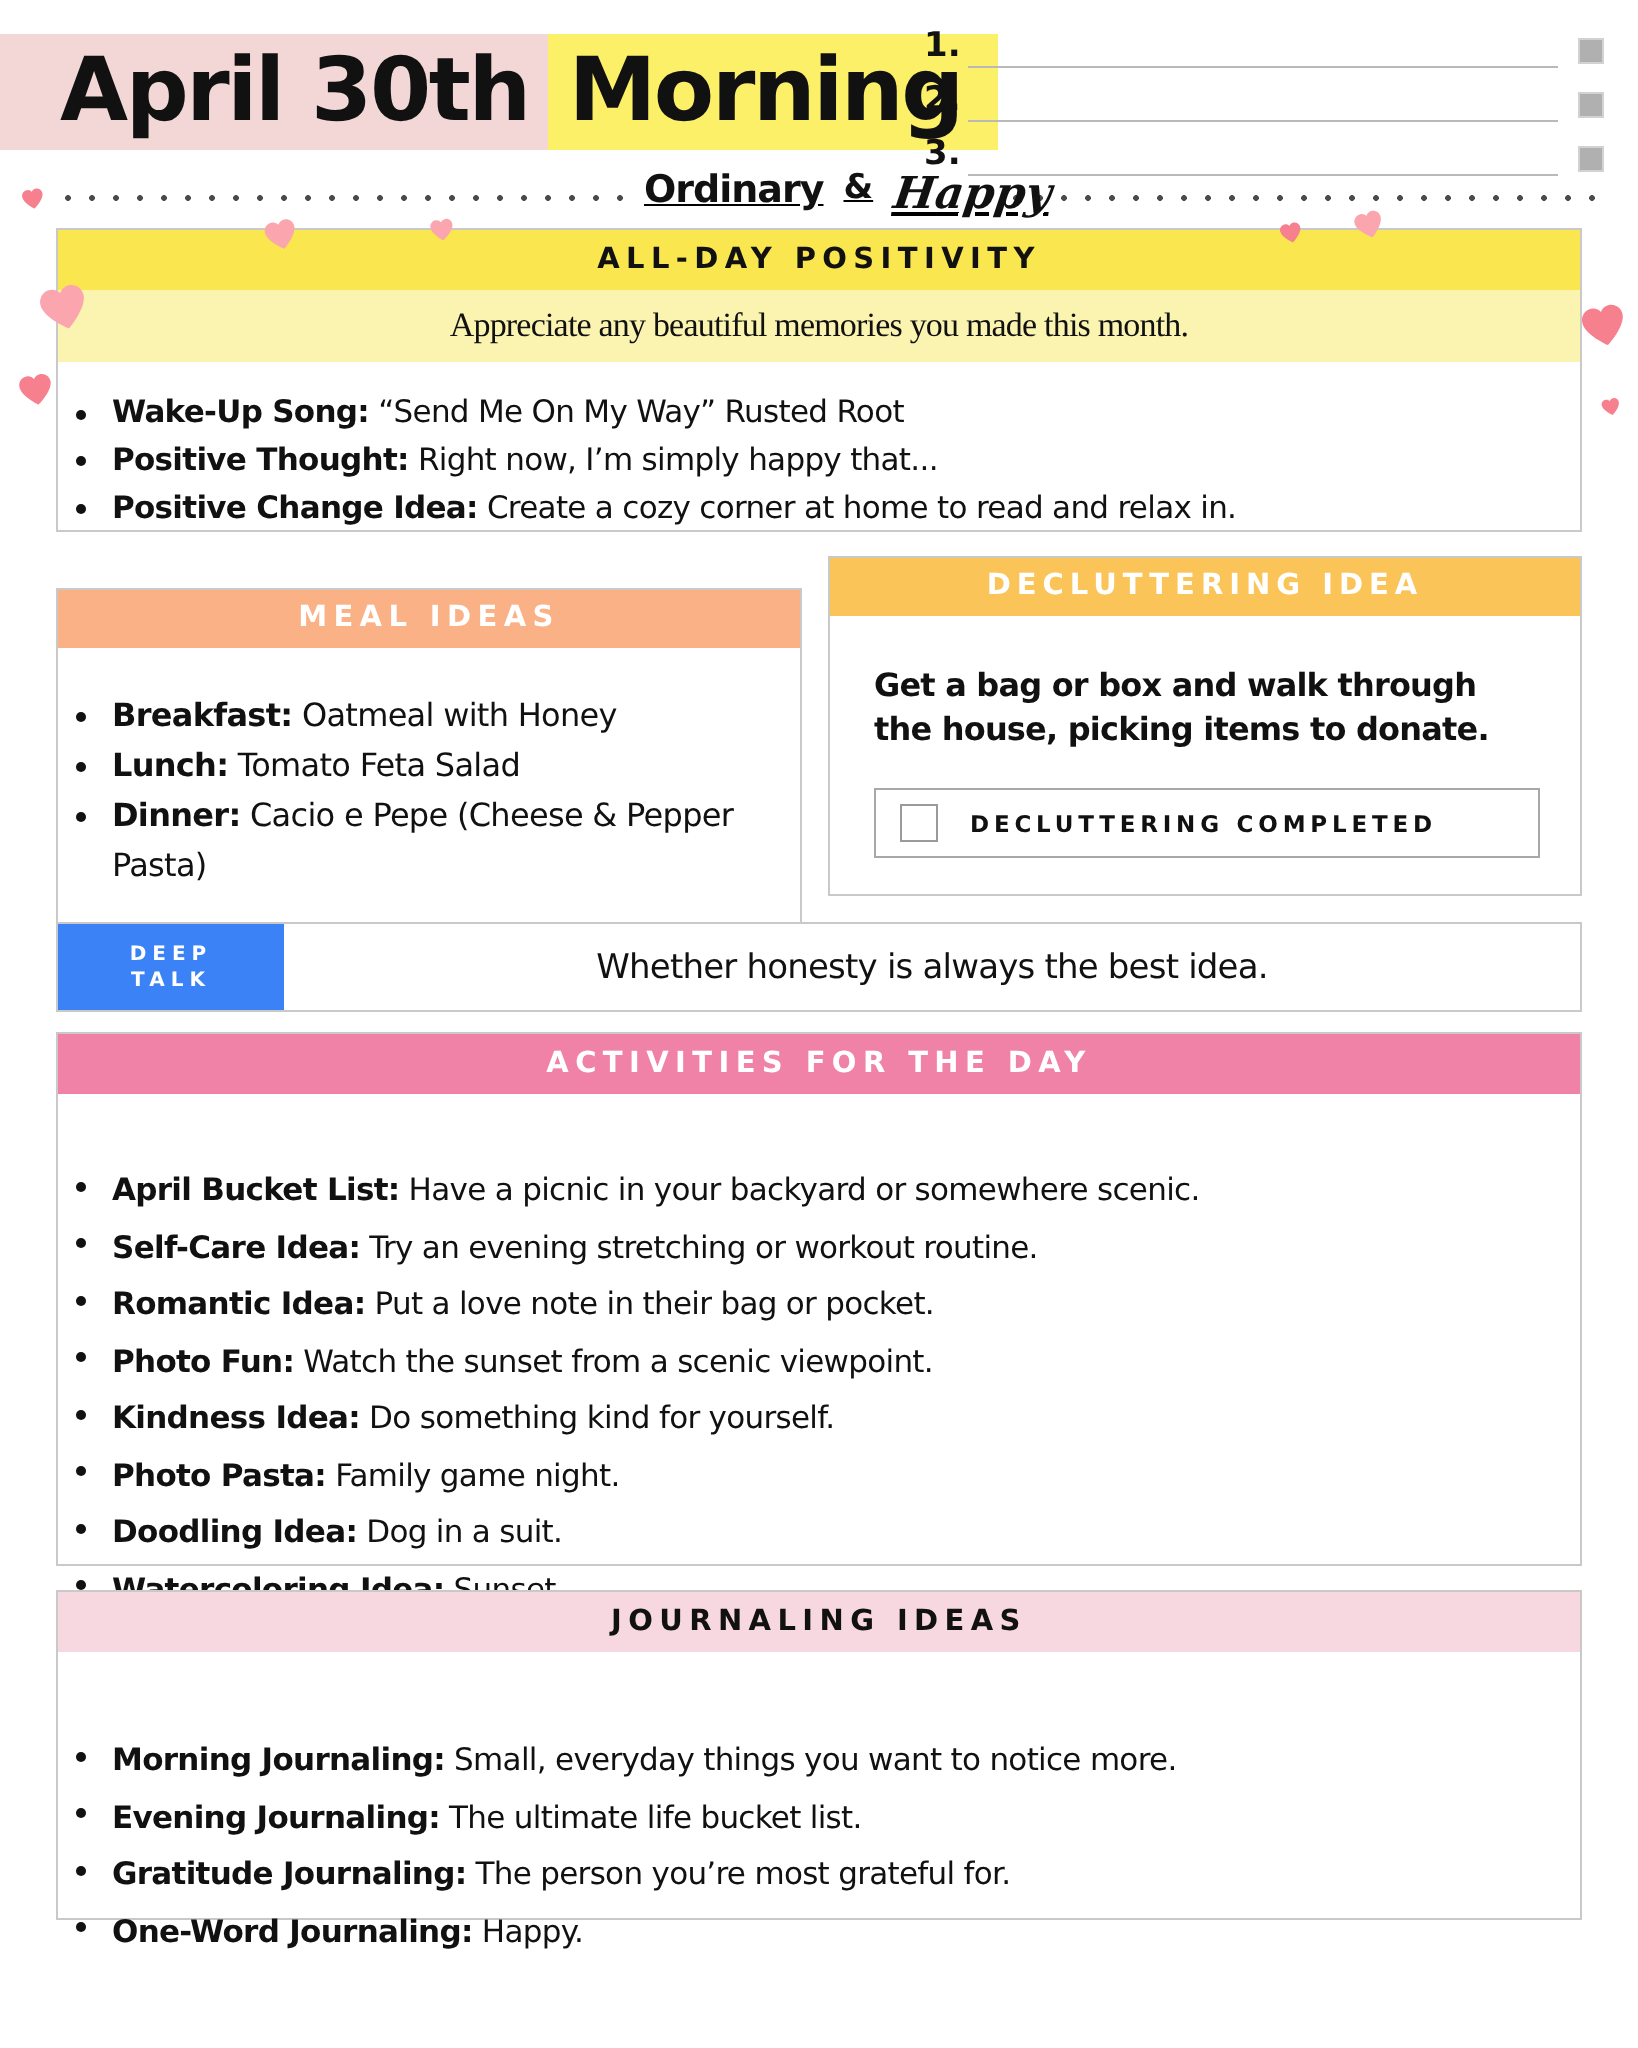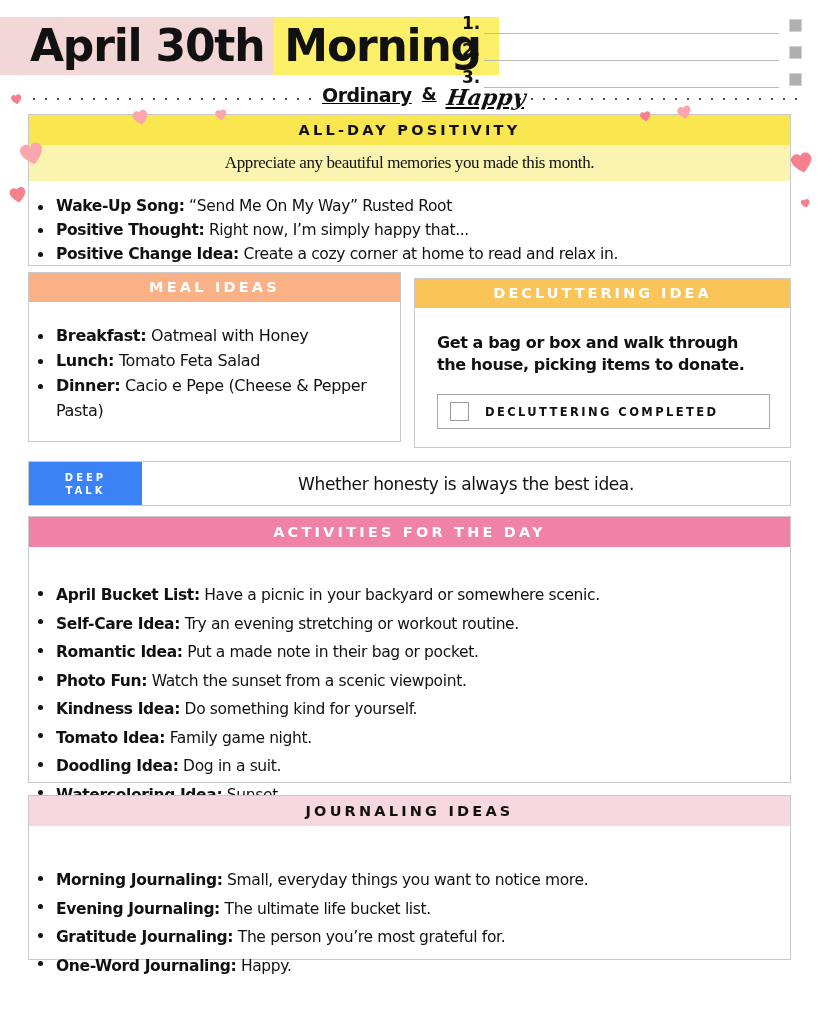"MEAL IDEAS" #sec-meals { top: 272px -> 294px }
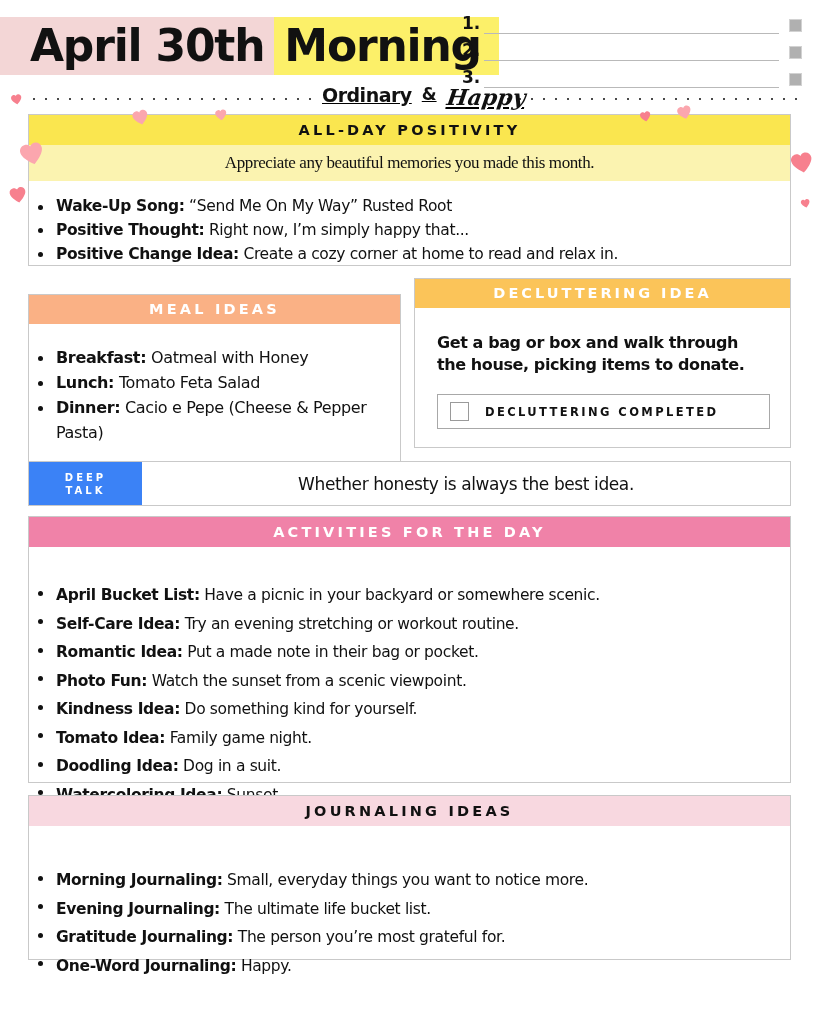"Put a made note in" span { text: made -> love }
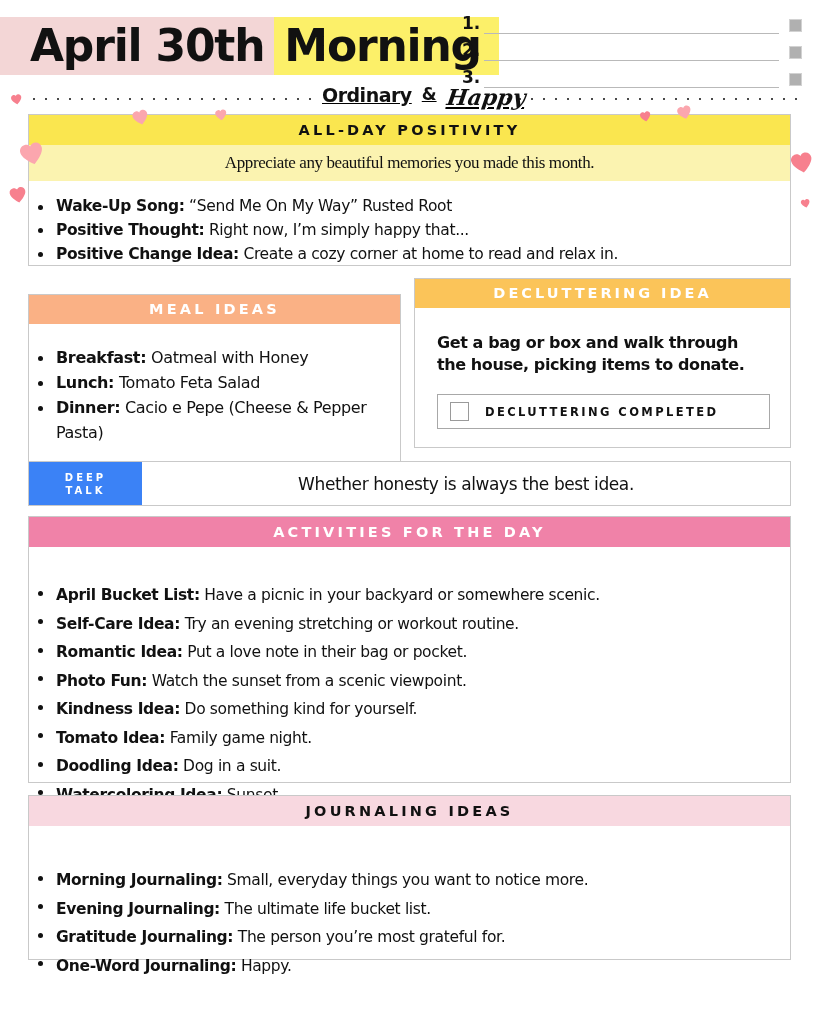"Tomato Idea:" b { text: Tomato Idea -> Photo Pasta }
